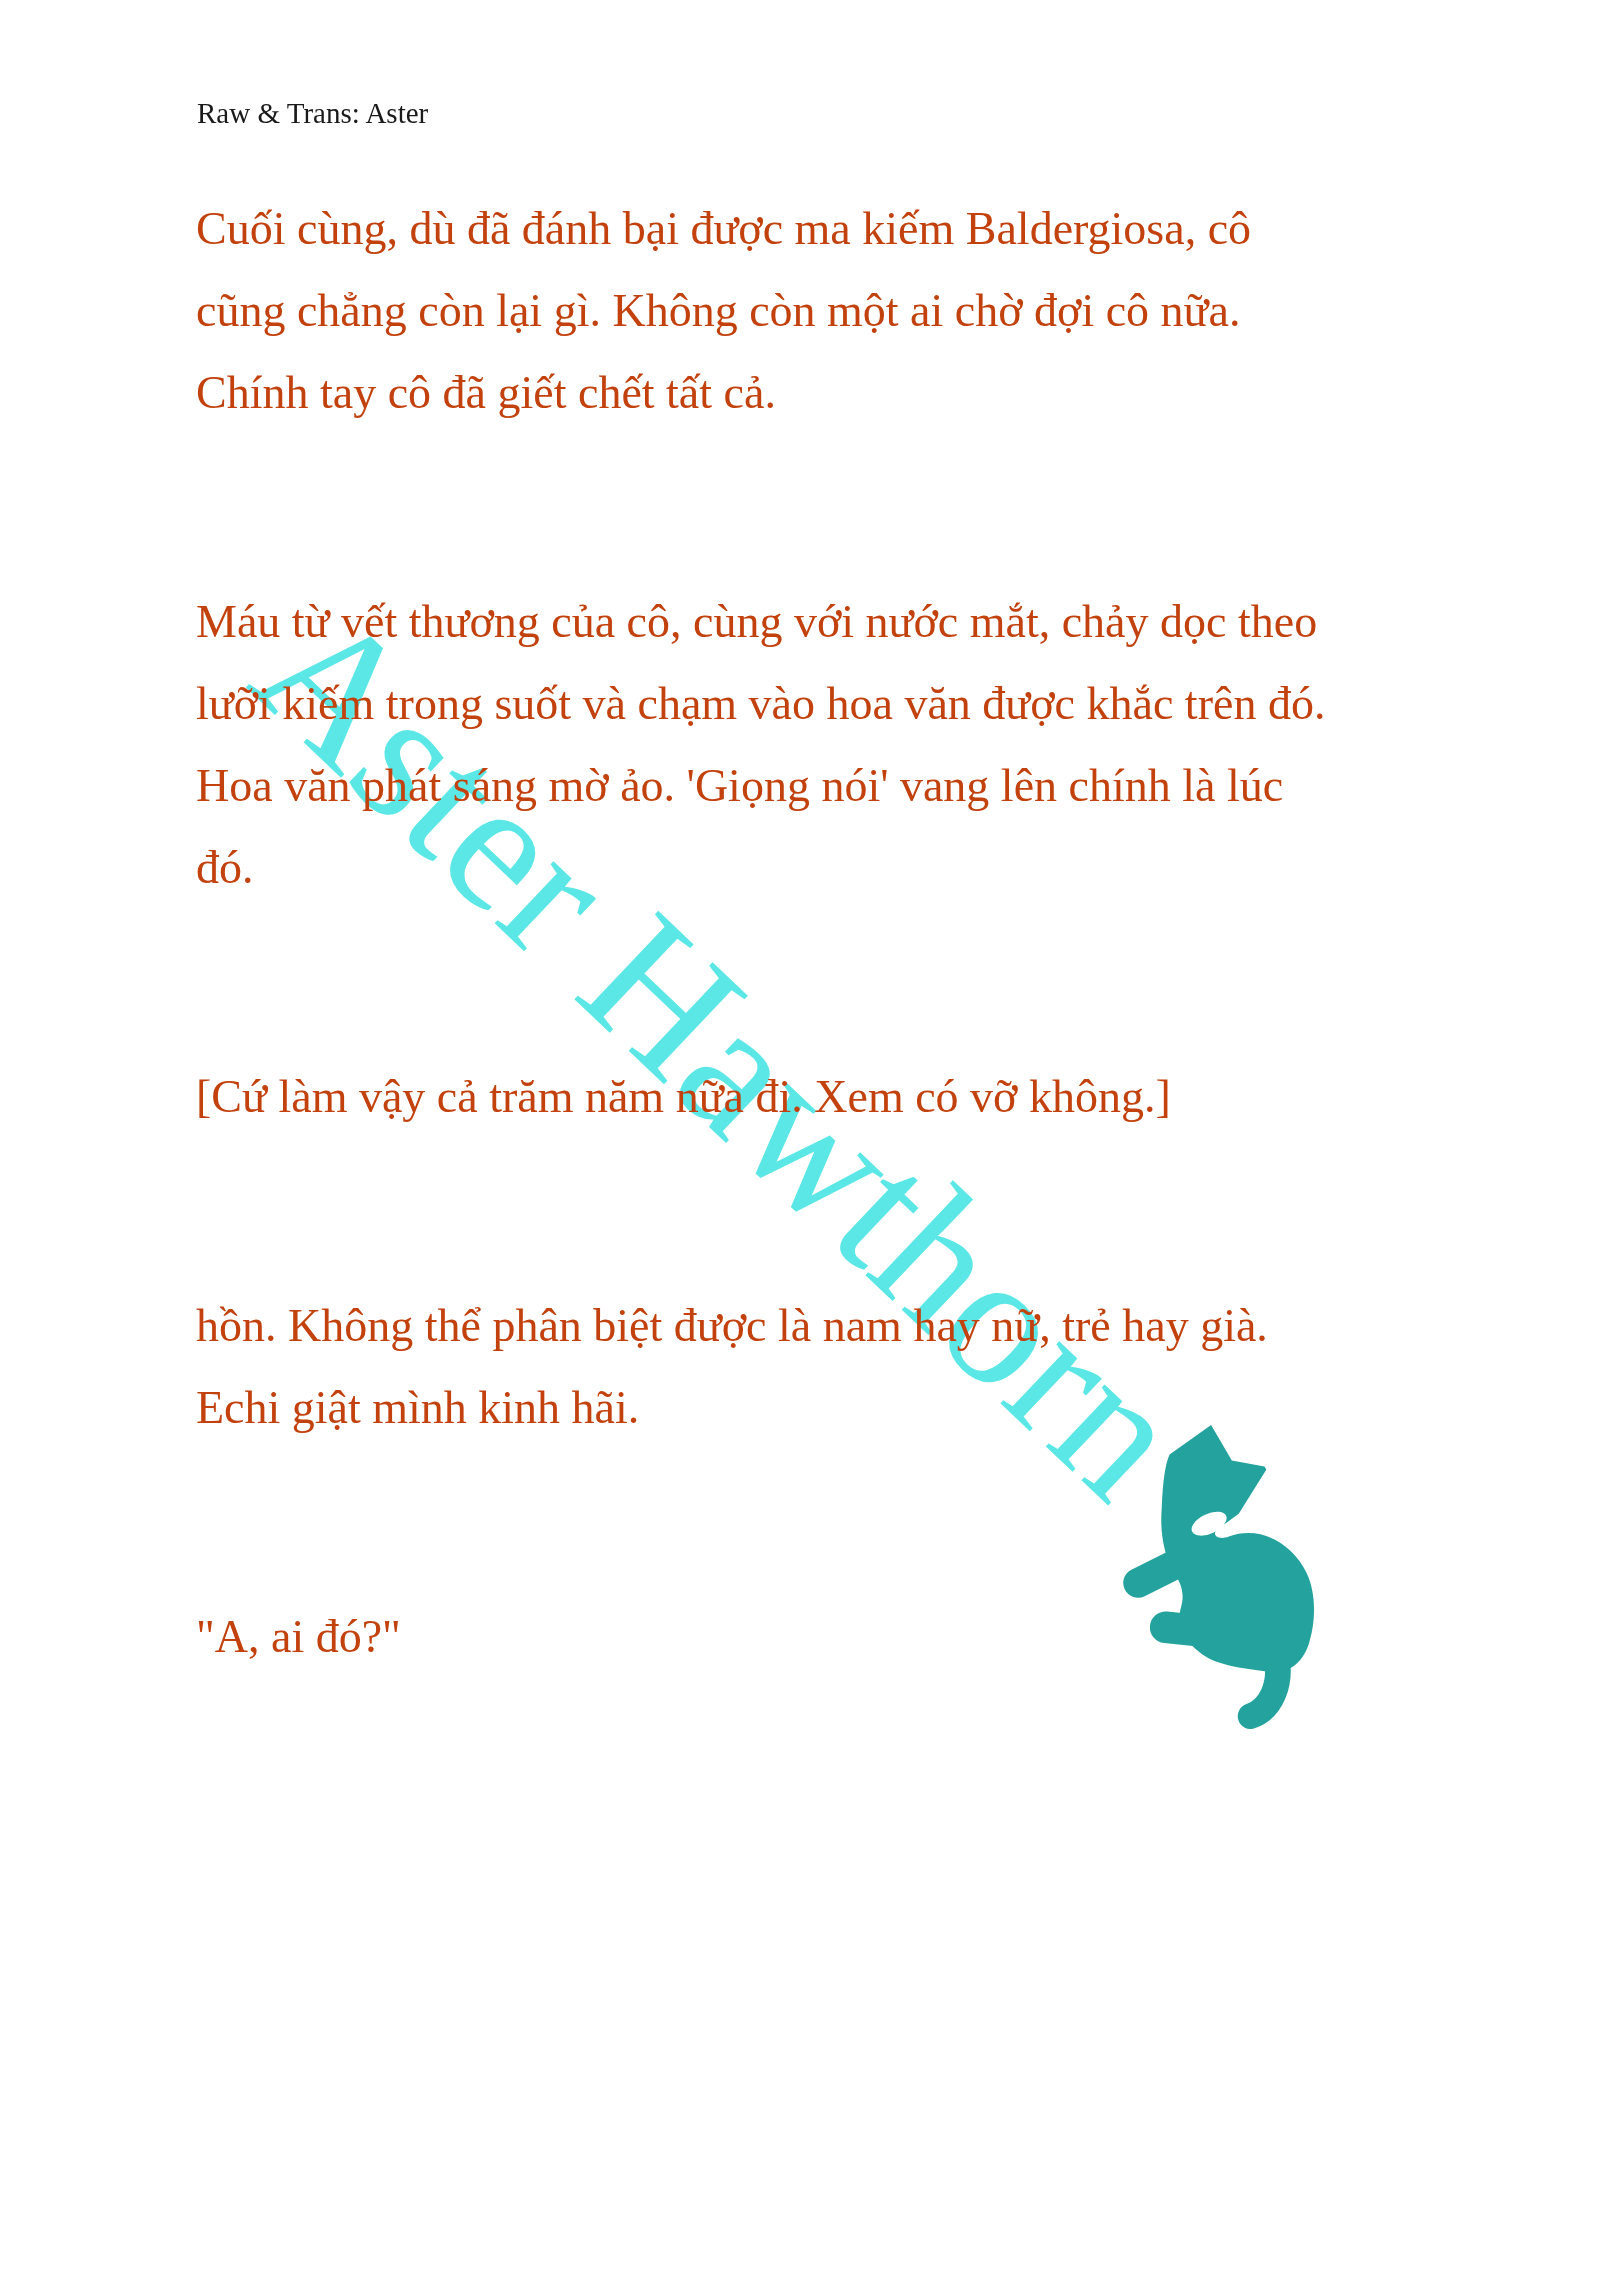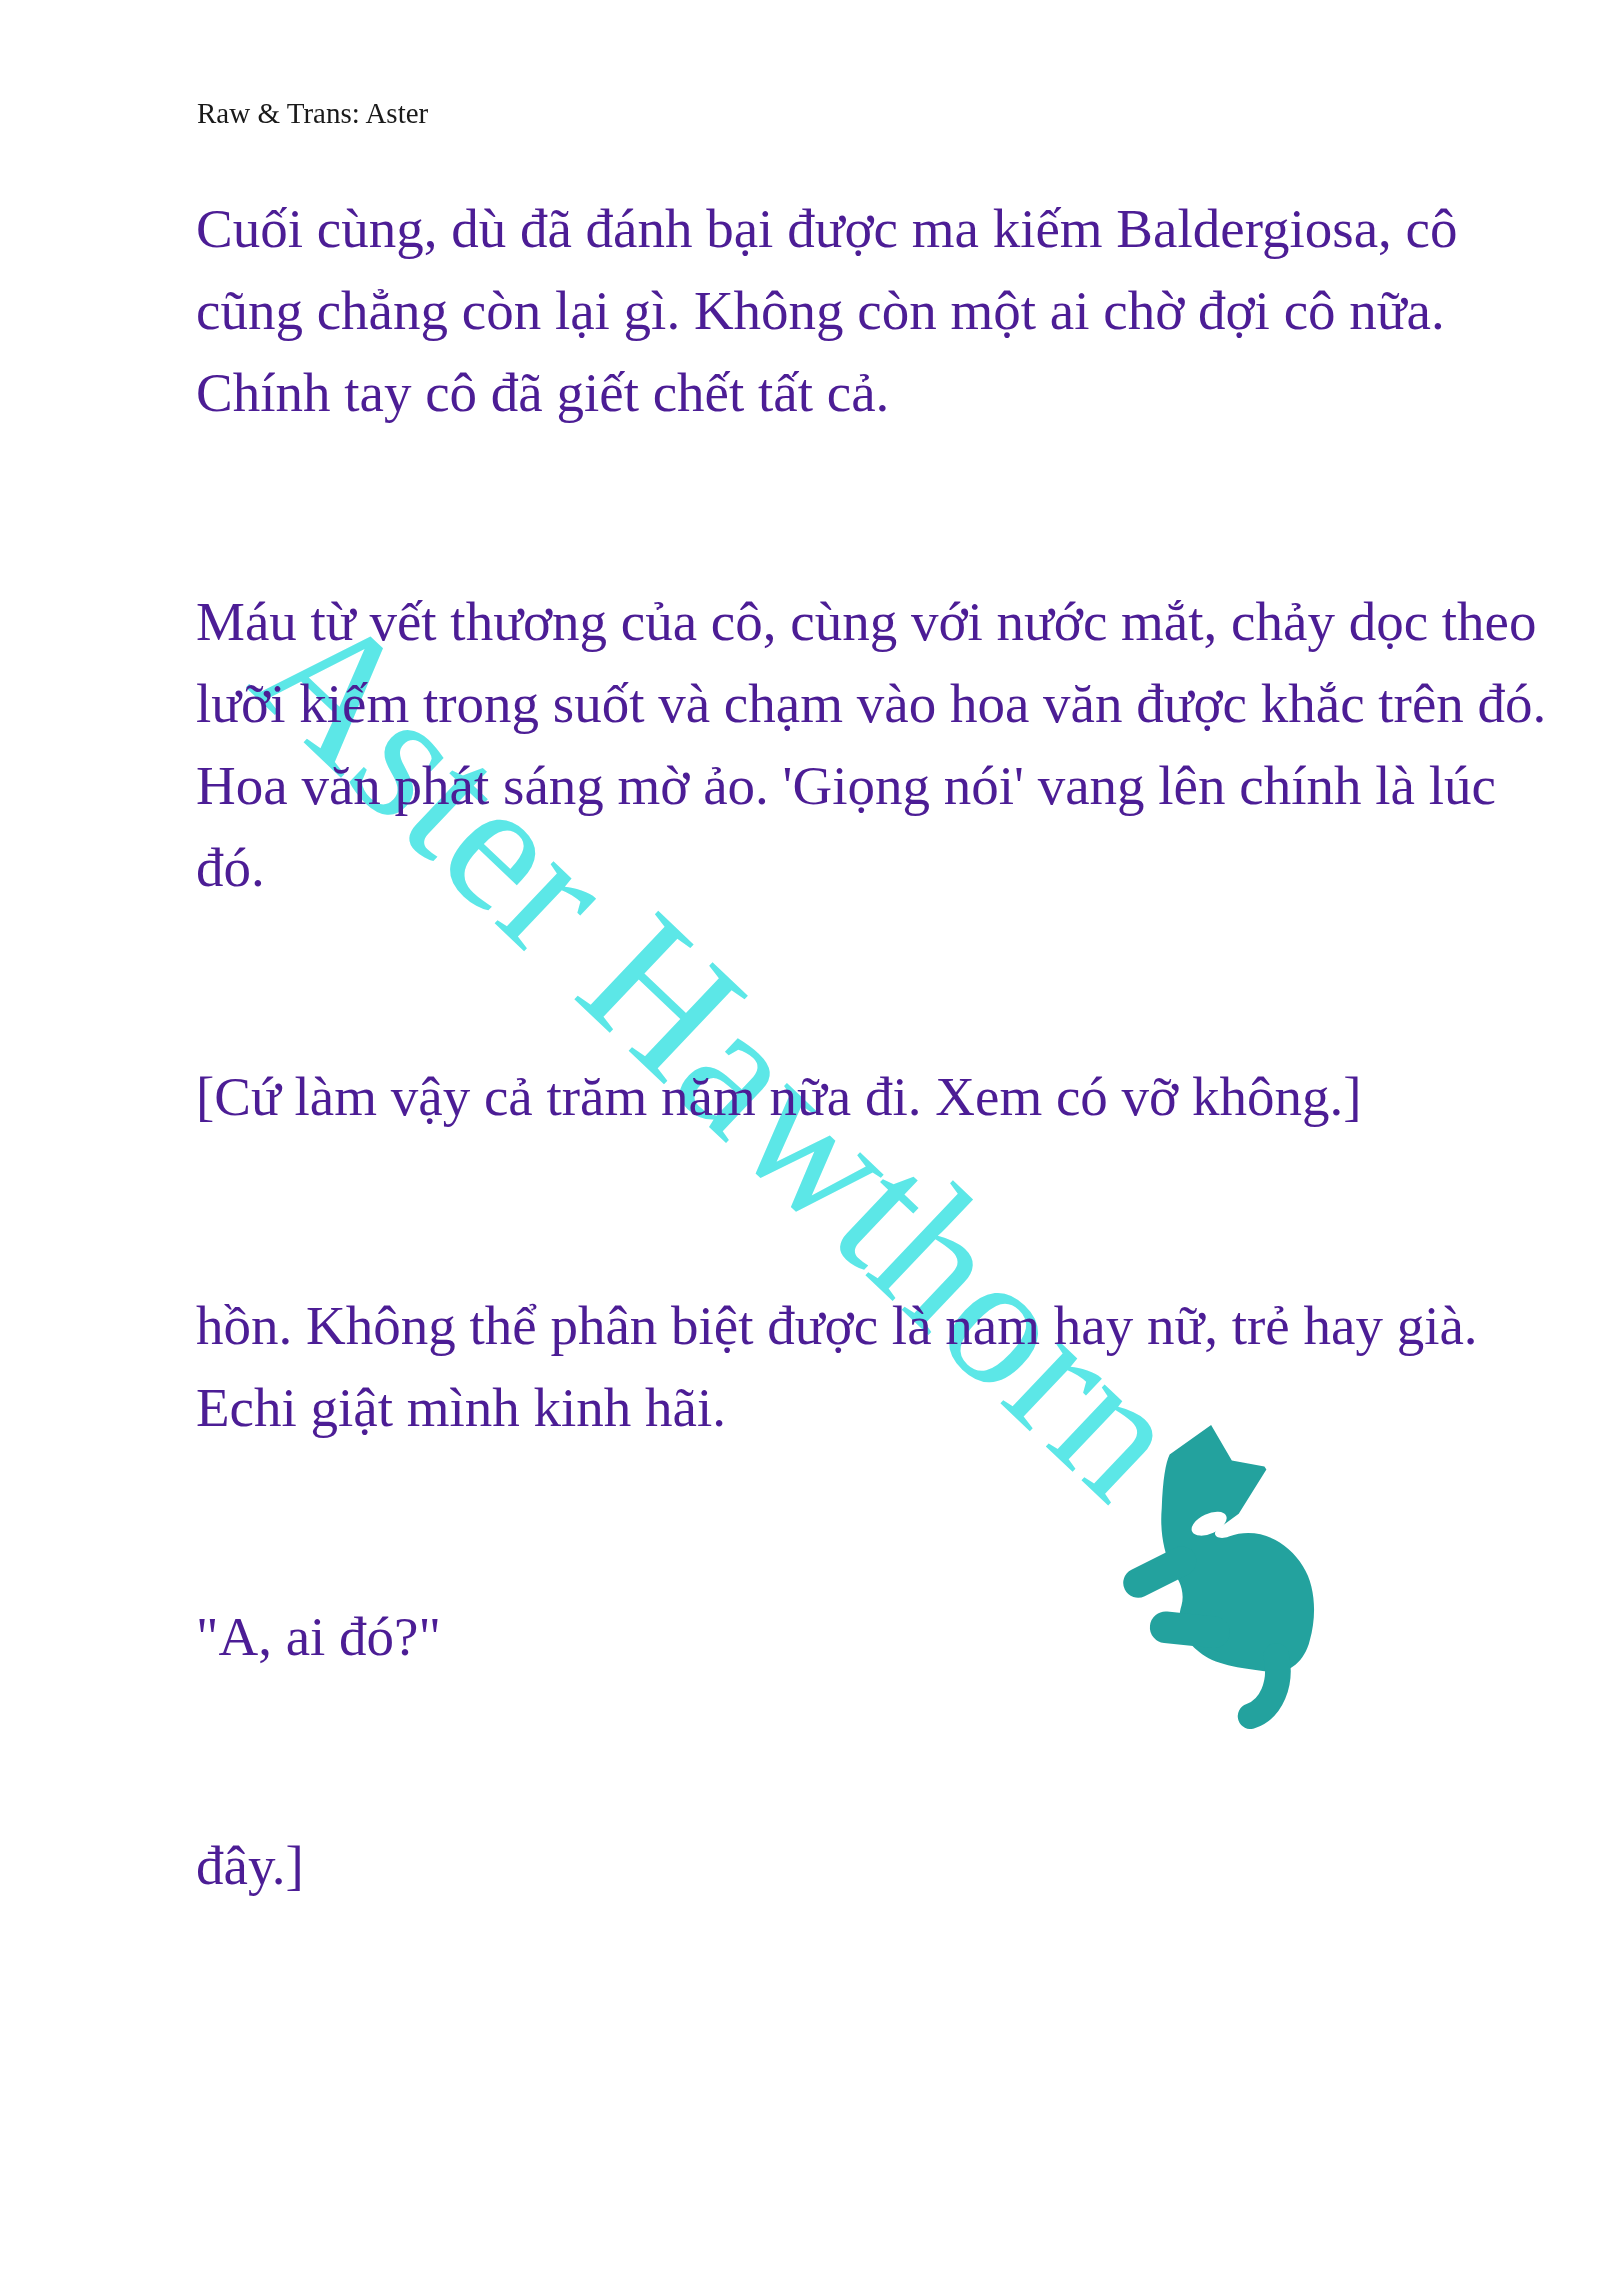"Cuối cùng, dù đã đánh" .doc { color: #4c1d95 -> #c2410c; font-size: 55px -> 46px }
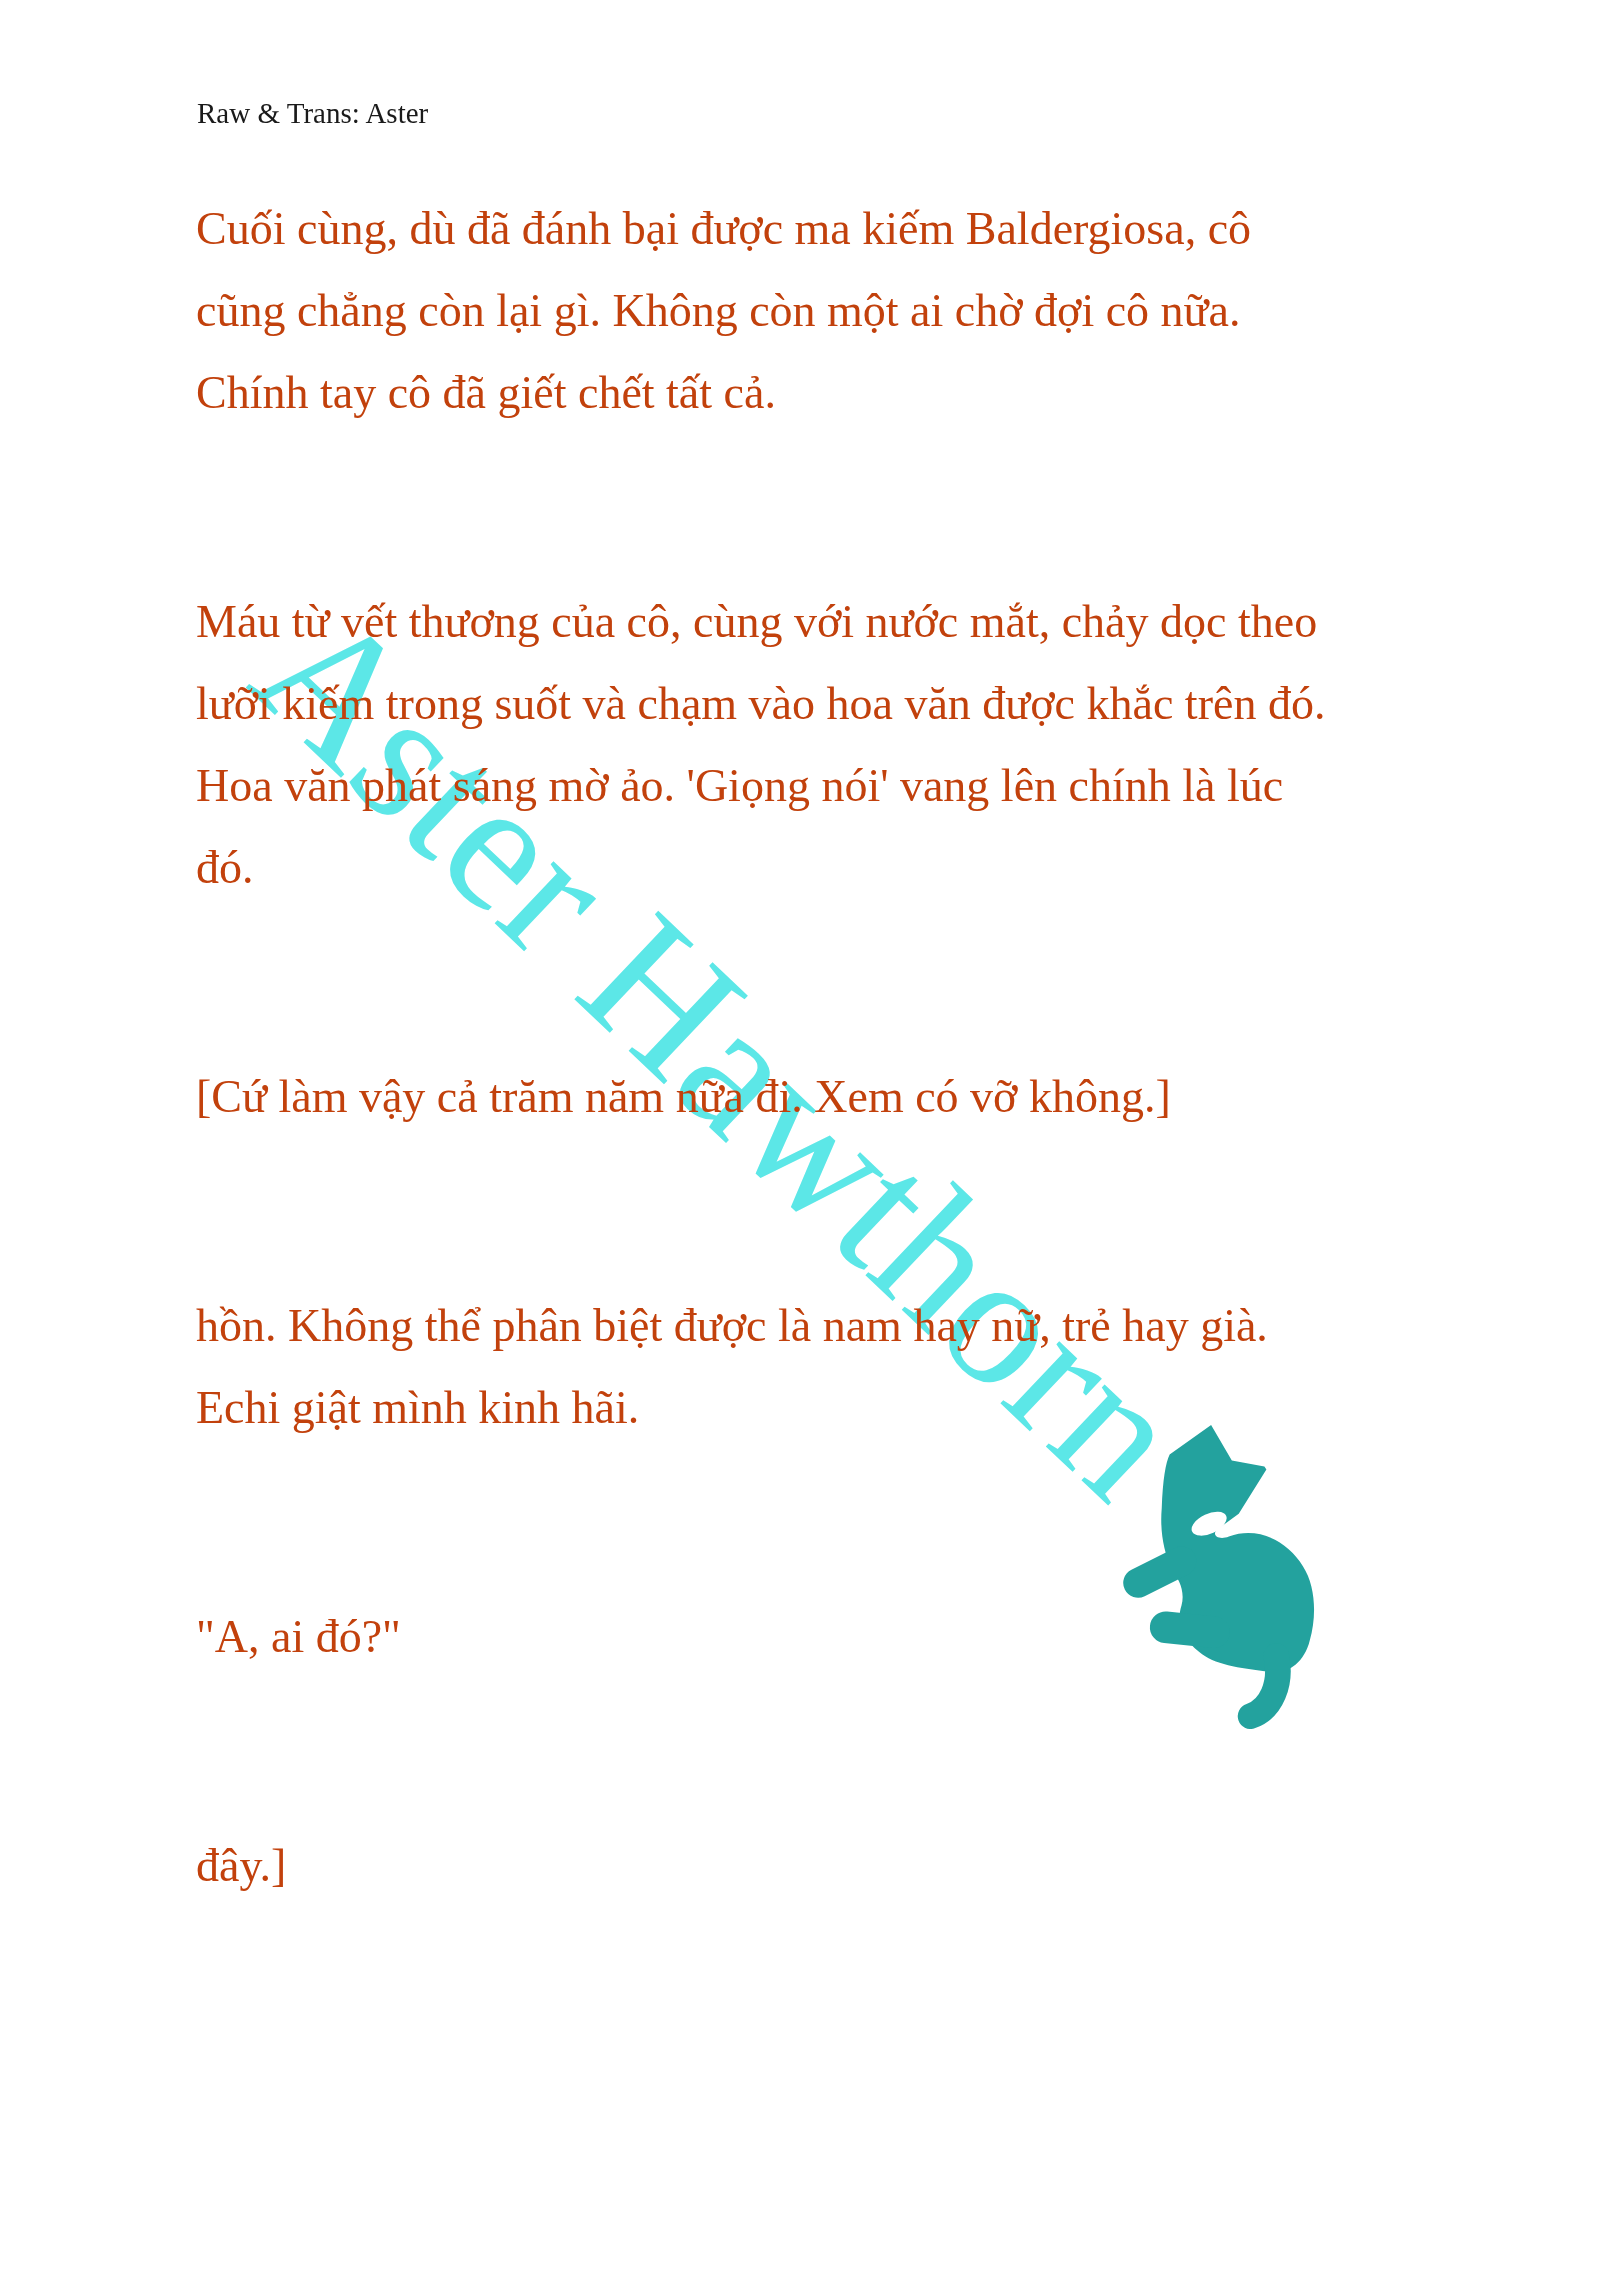"đây.]" div.line { html: <div>đây.]</div> -> none }
